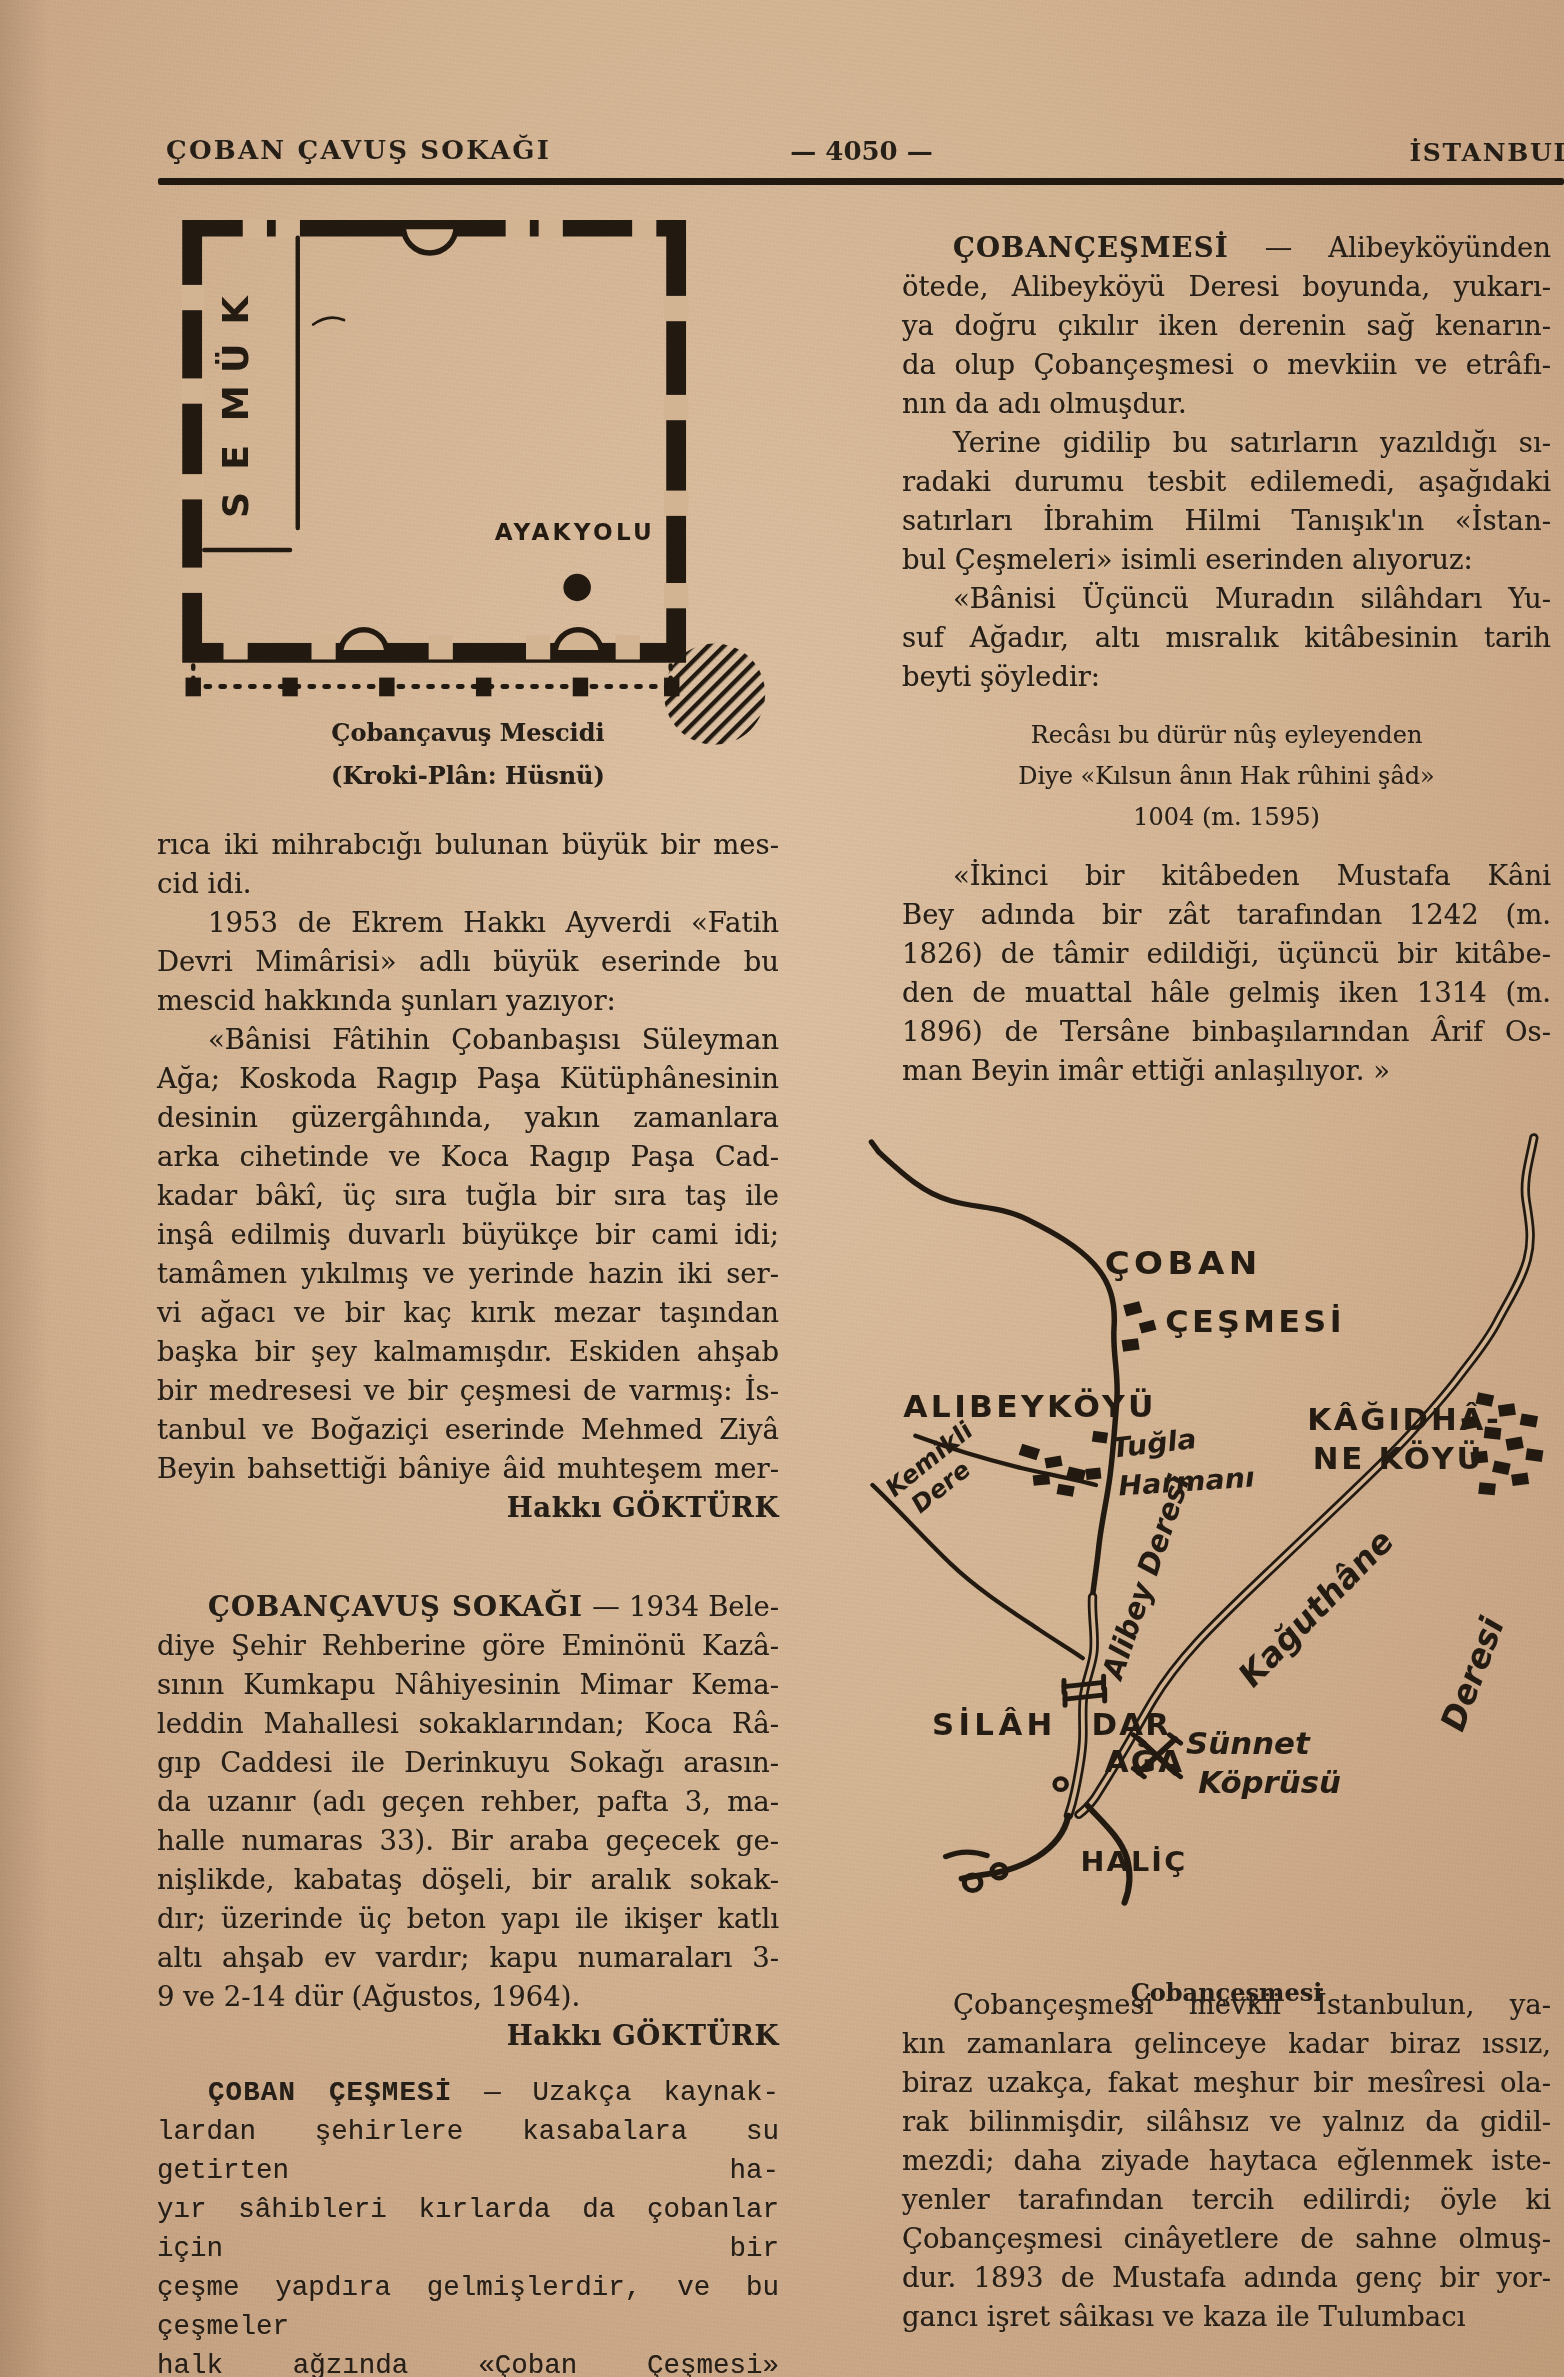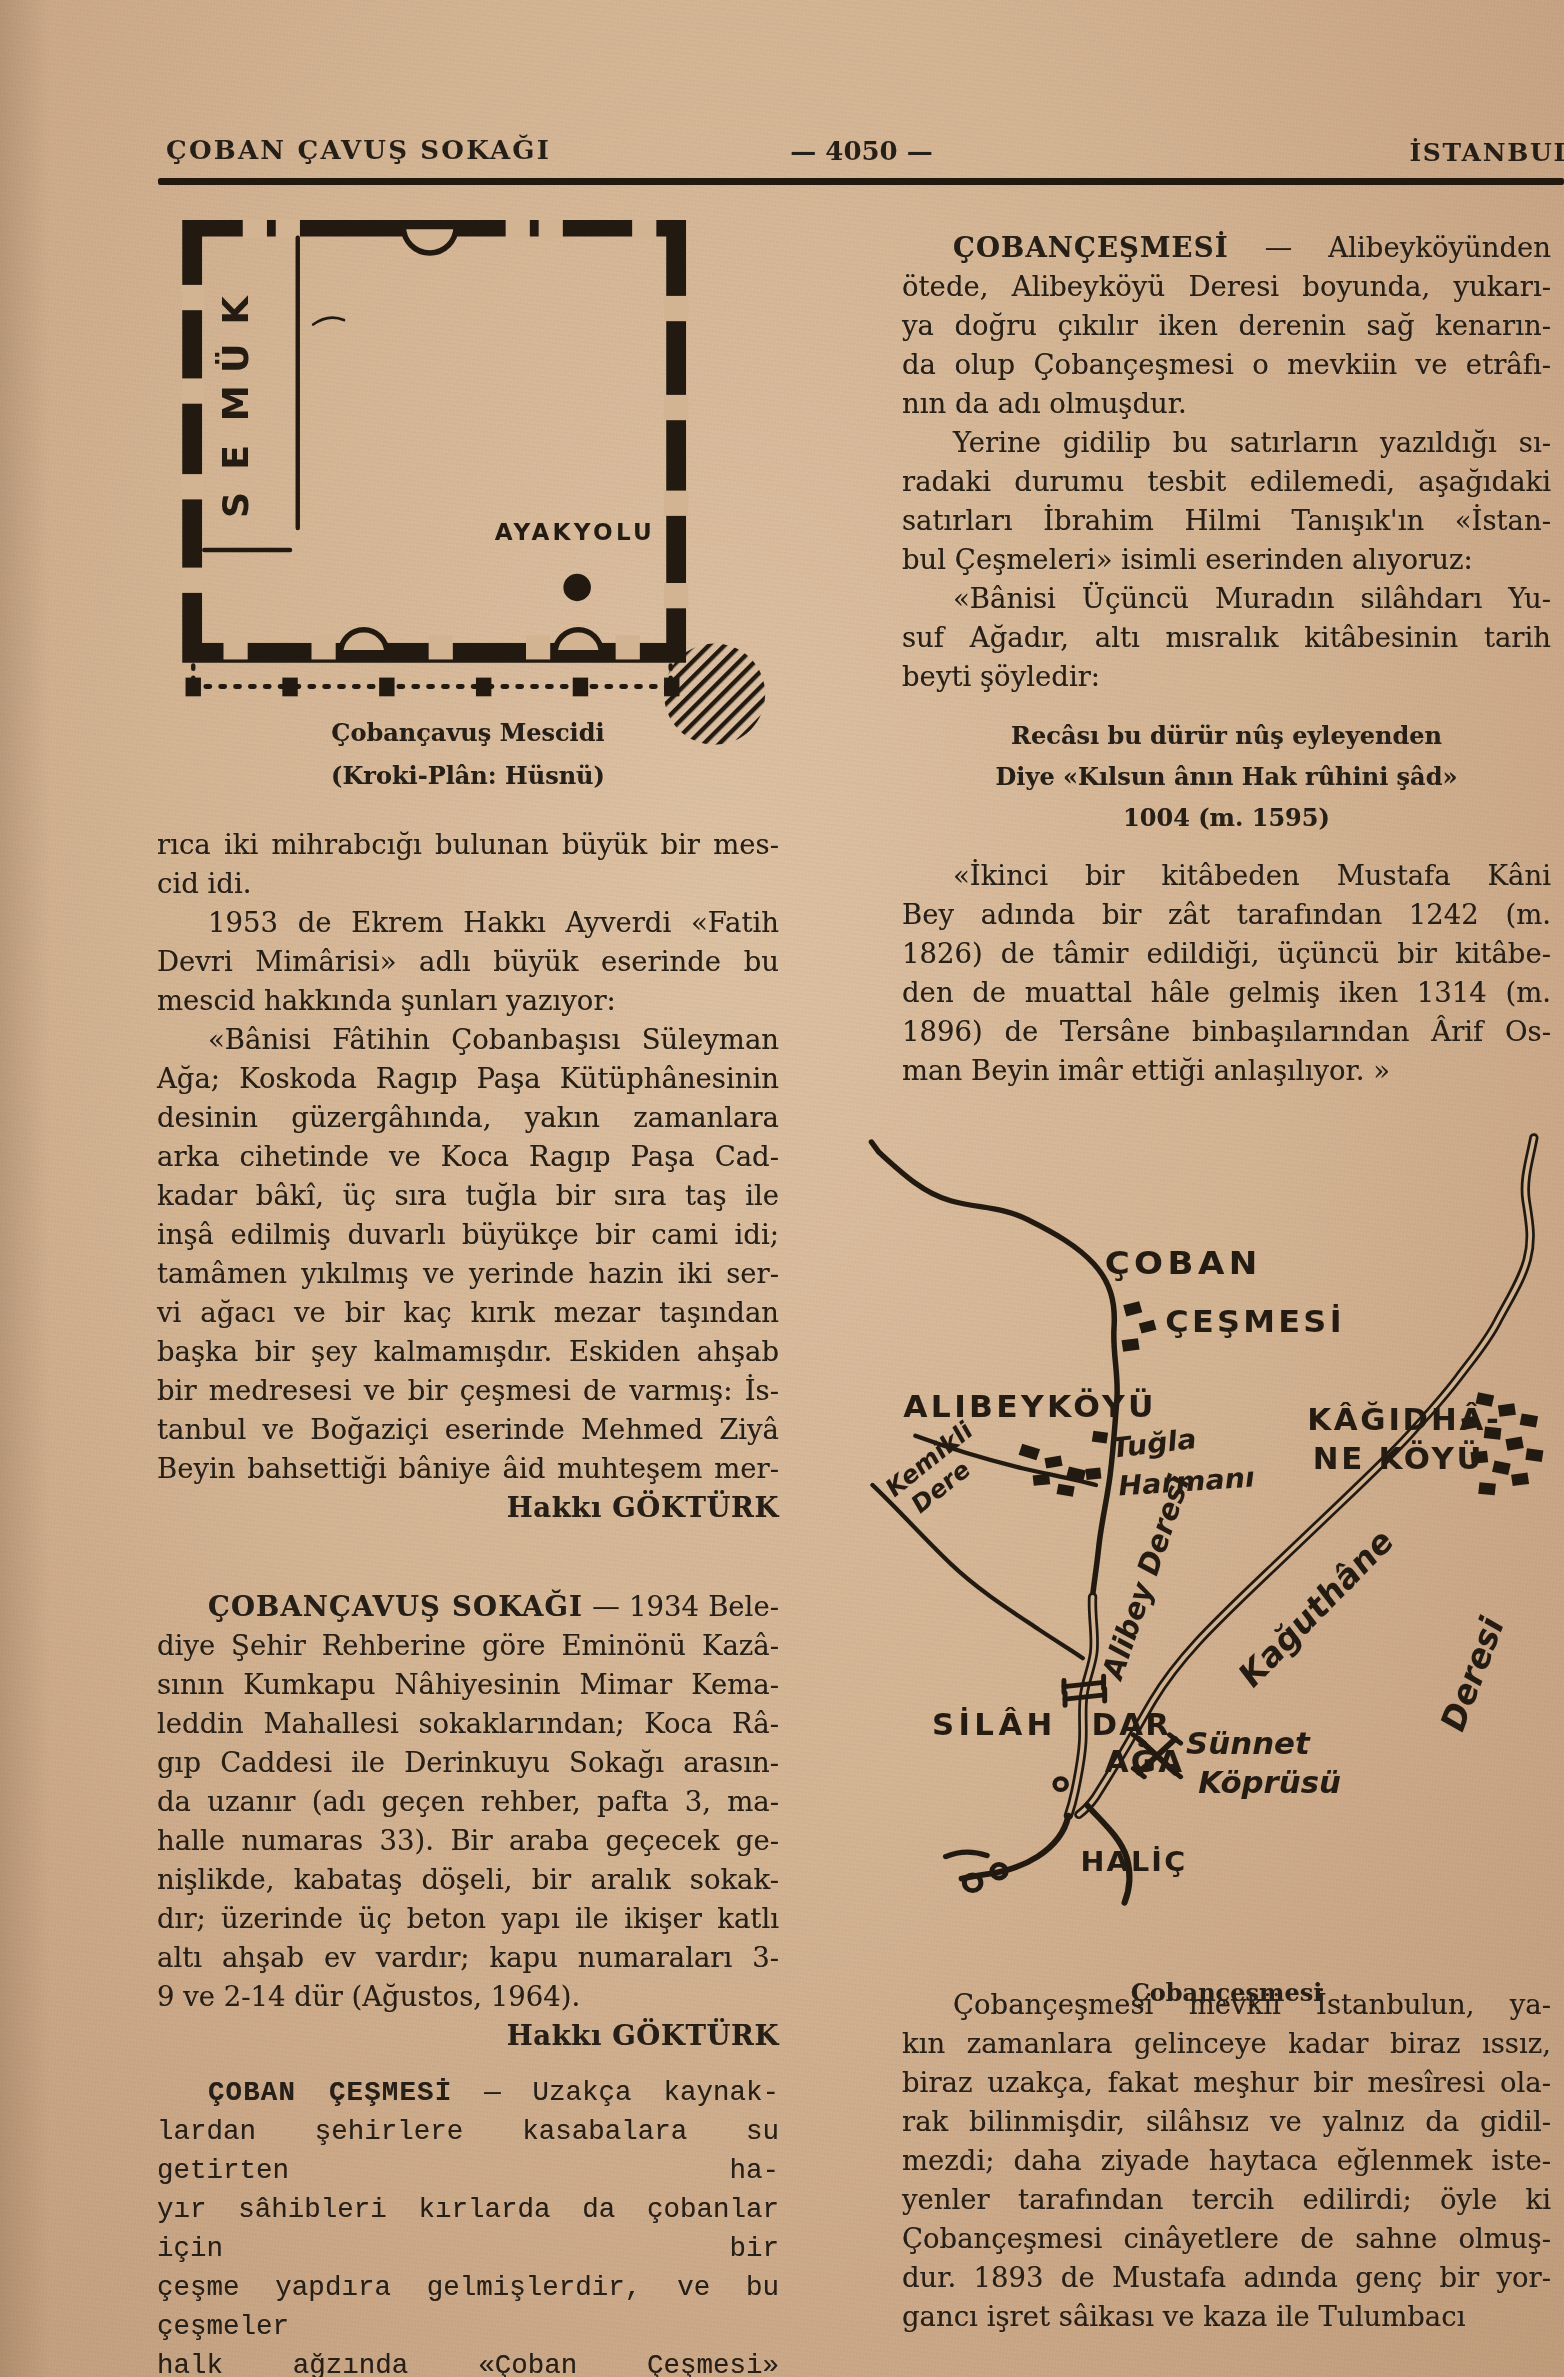"Recâsı bu dürür nûş eyleyenden" .poem { font-weight: bold -> normal }
